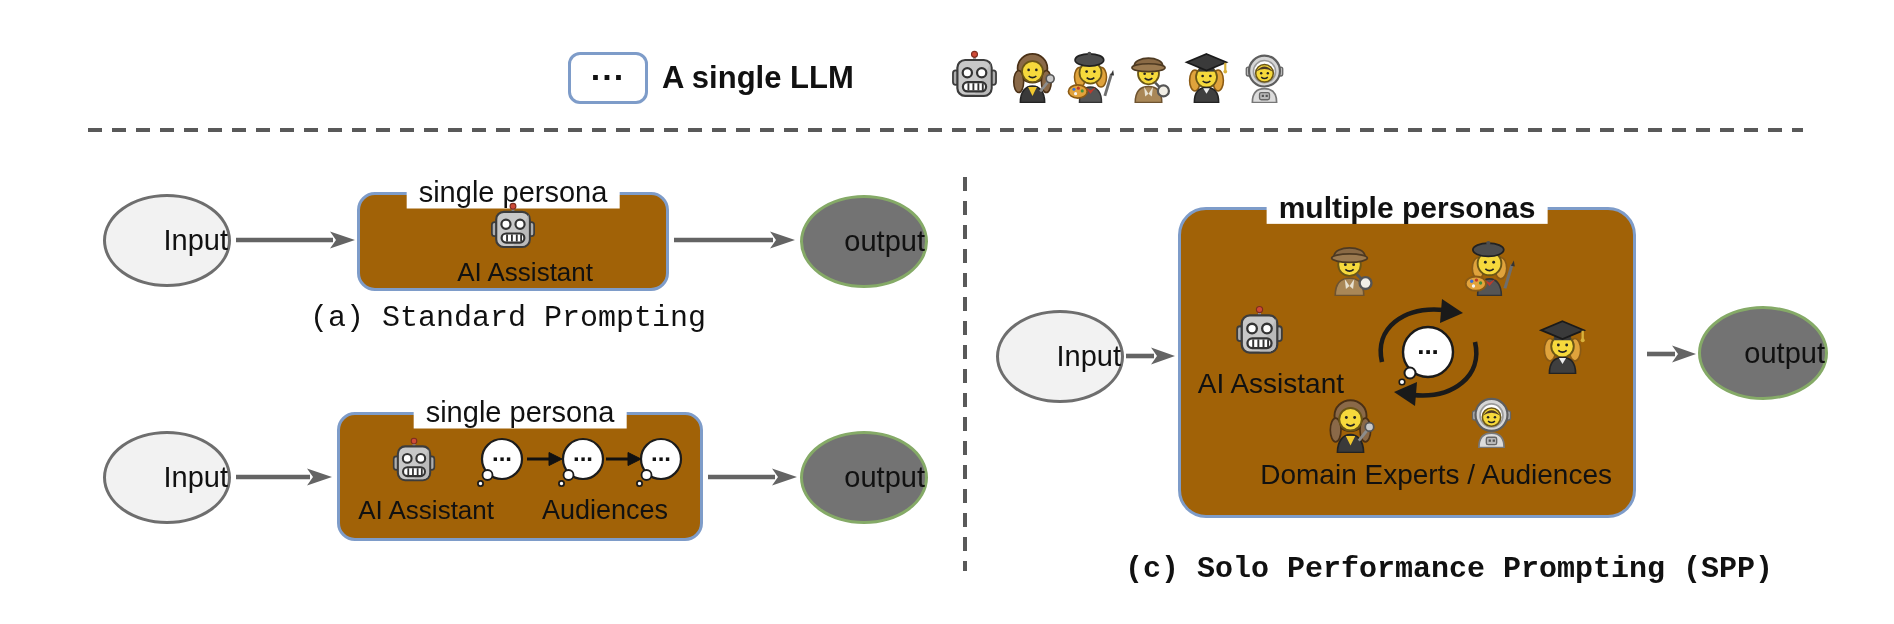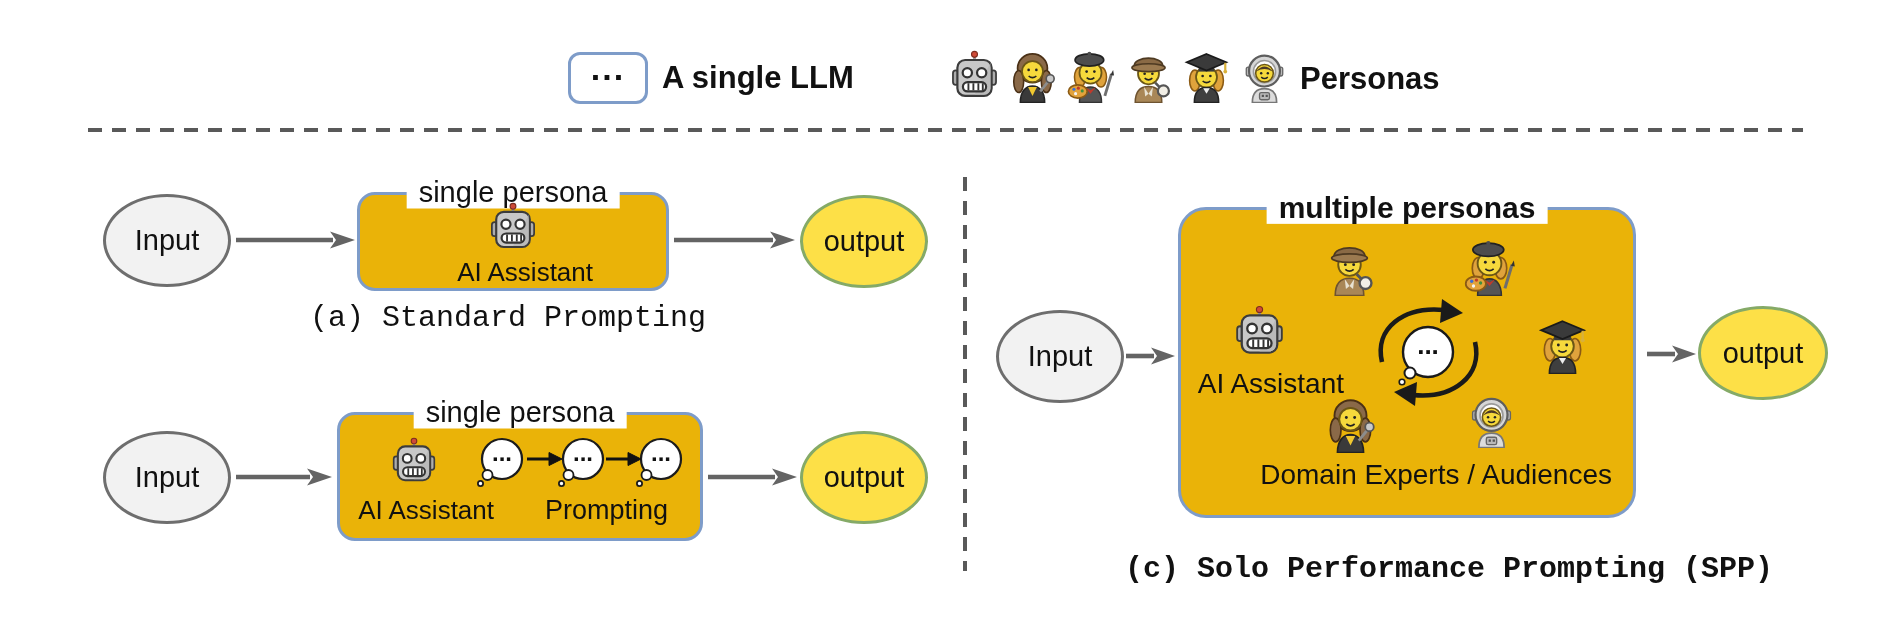"Personas" div.lbl { html: <div>Personas</div> -> none }
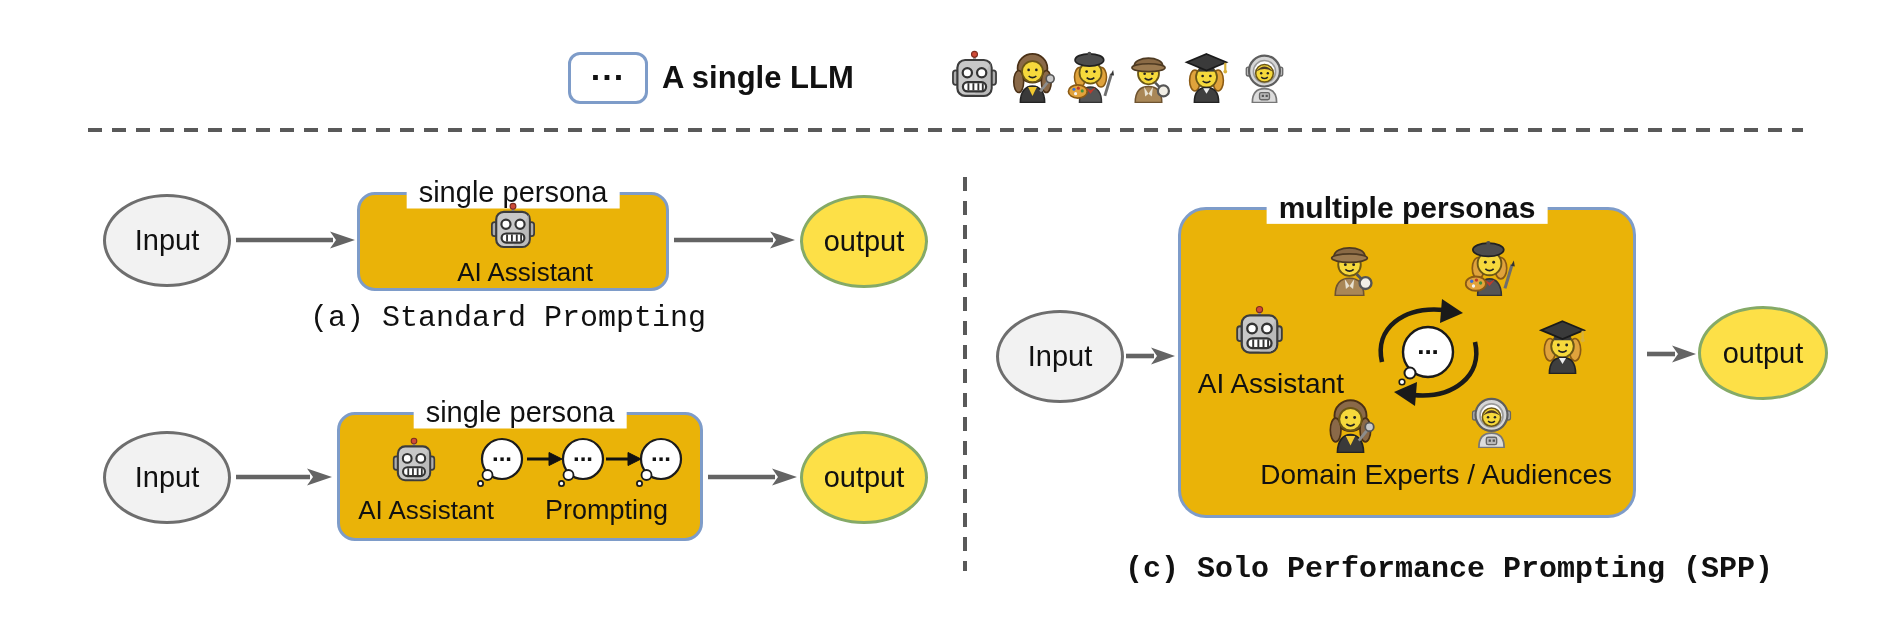"single persona" .pbox { background: #eab308 -> #a16207 }
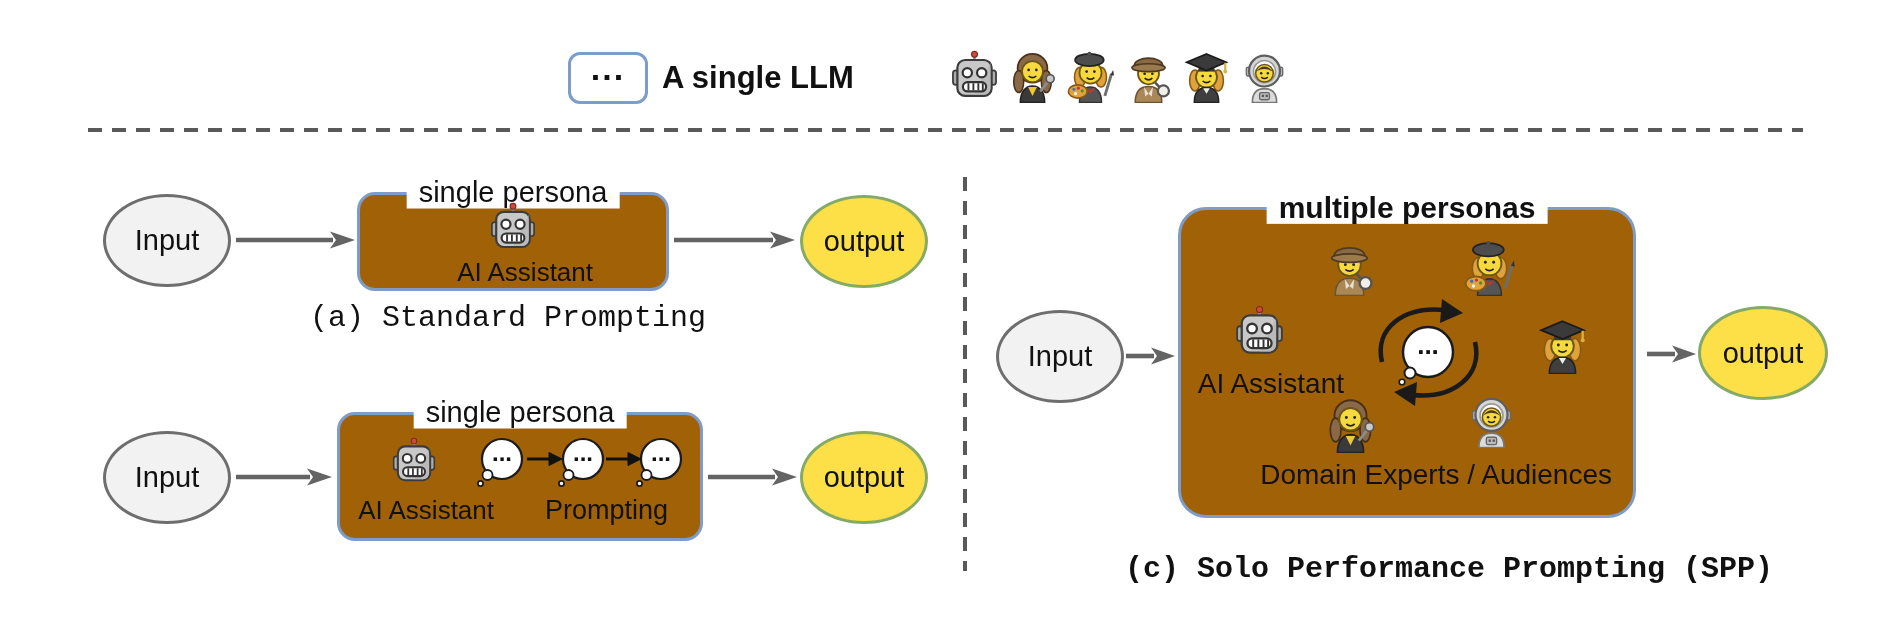"Input" .ellipse { justify-content: center -> flex-end }
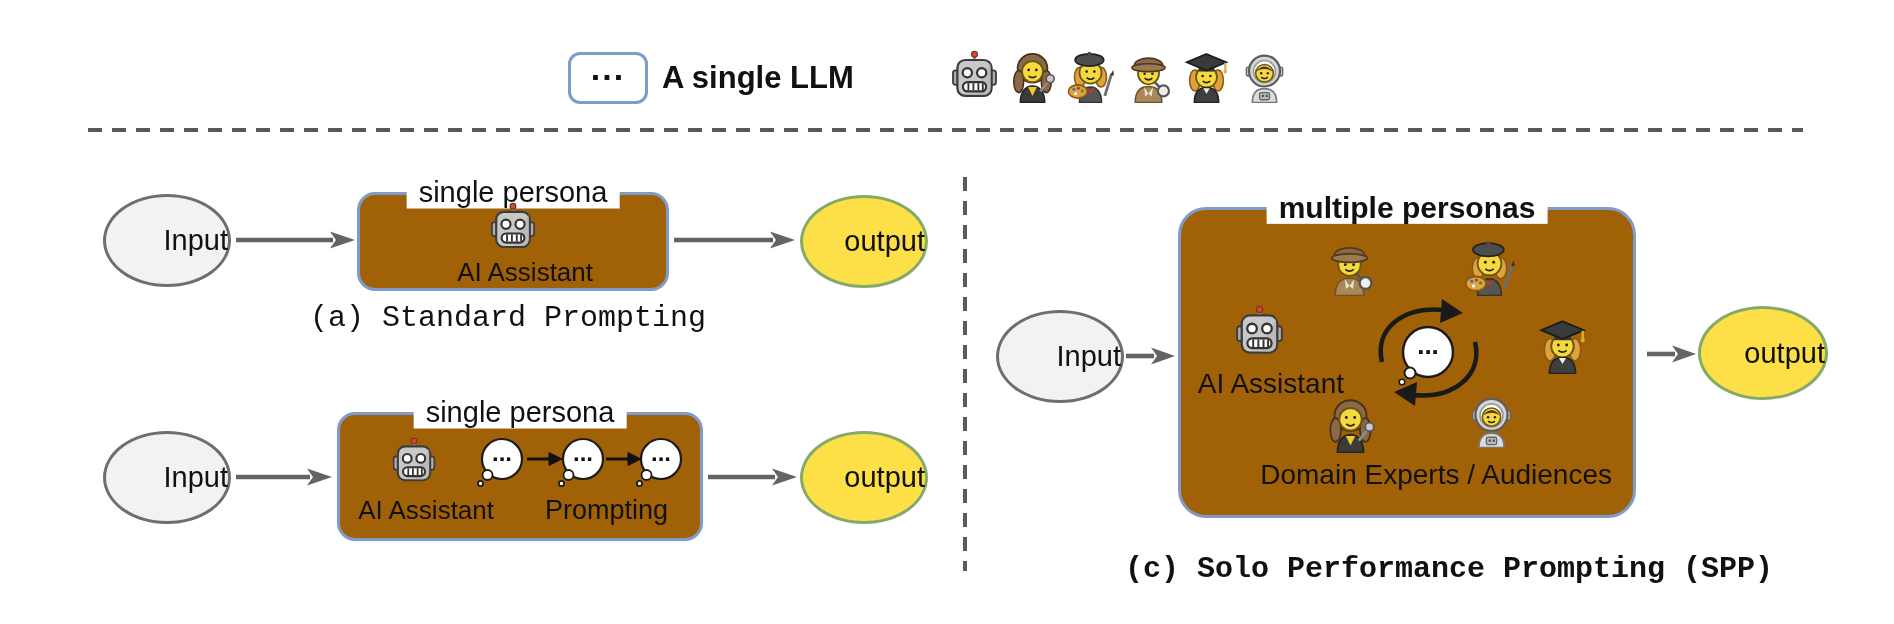"output" .ellipse.green { background: #fde047 -> #737373 }
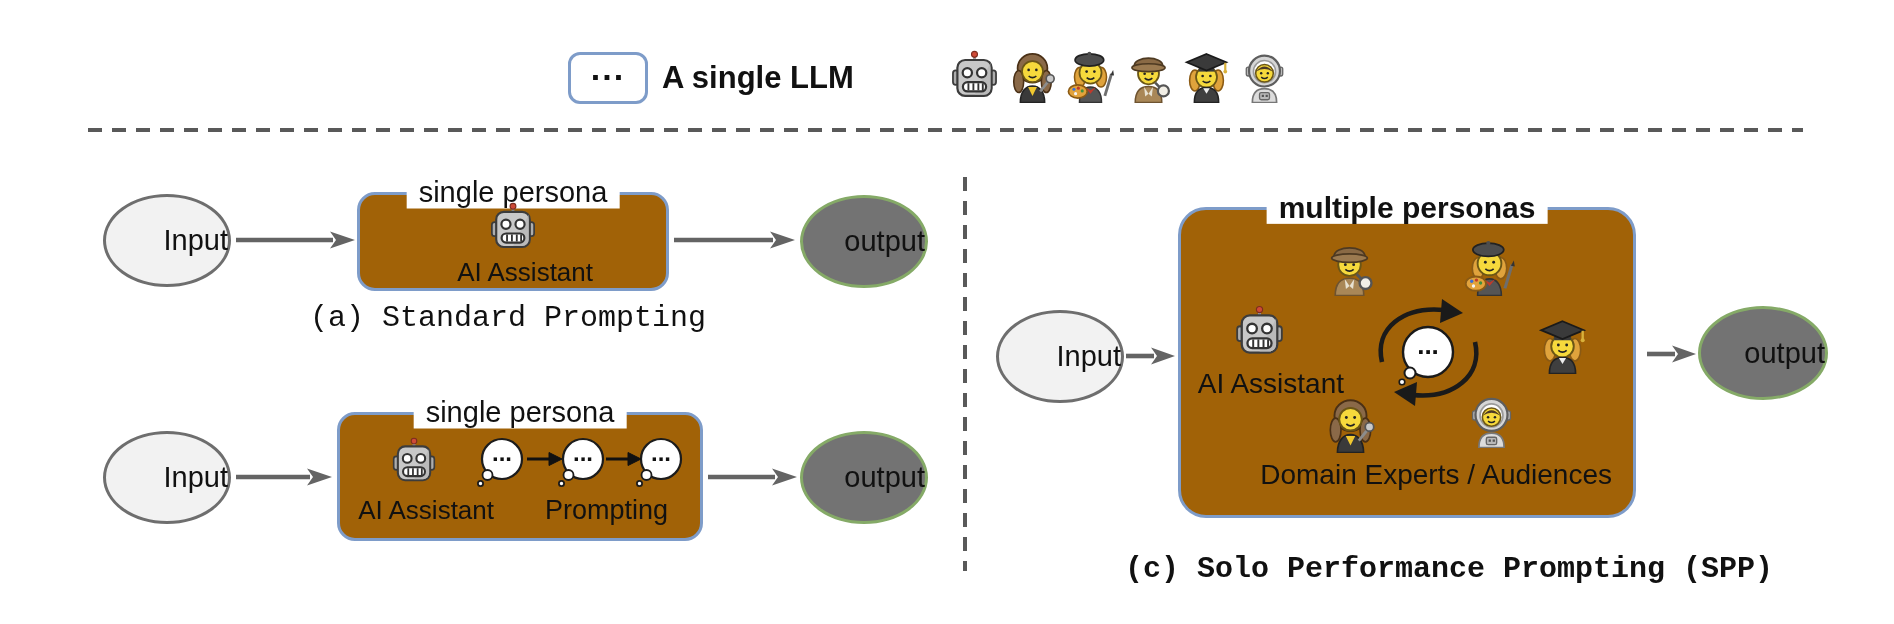"Prompting" div.lbl { text: Prompting -> Audiences }
